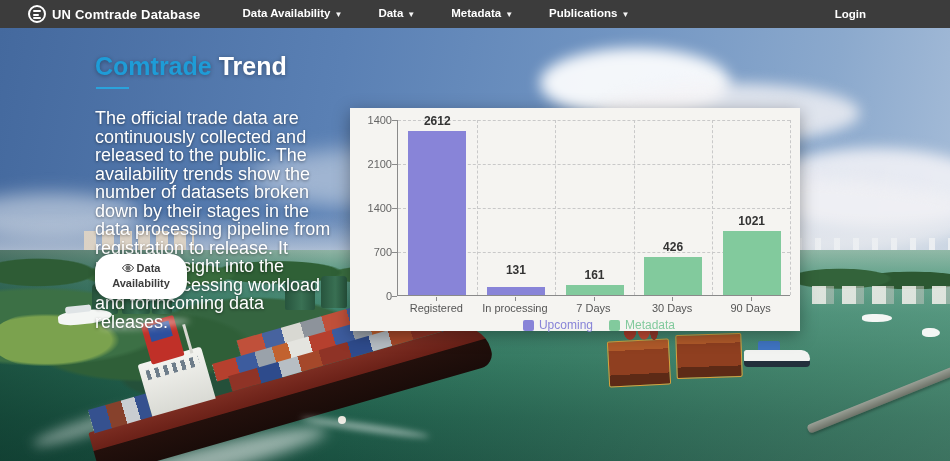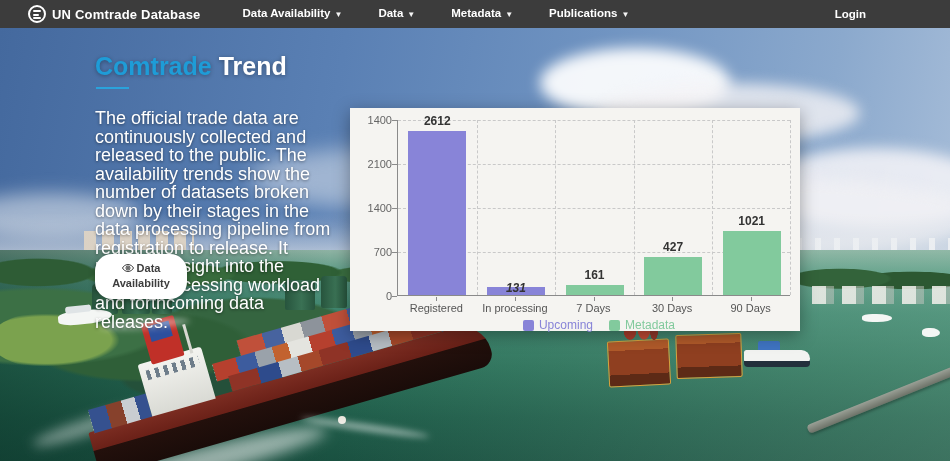"427" div.bar-value { text: 427 -> 426 }
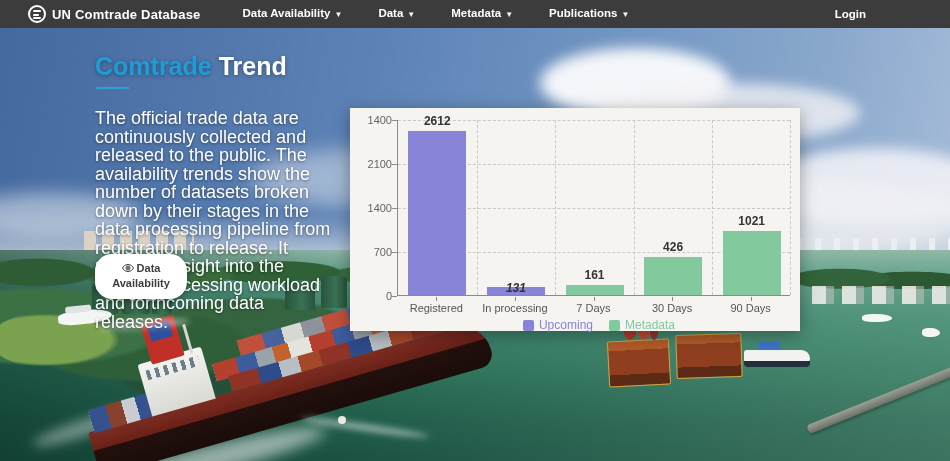"131" div.bar-value { bottom: 0 -> 18px; font-style: italic -> none }
